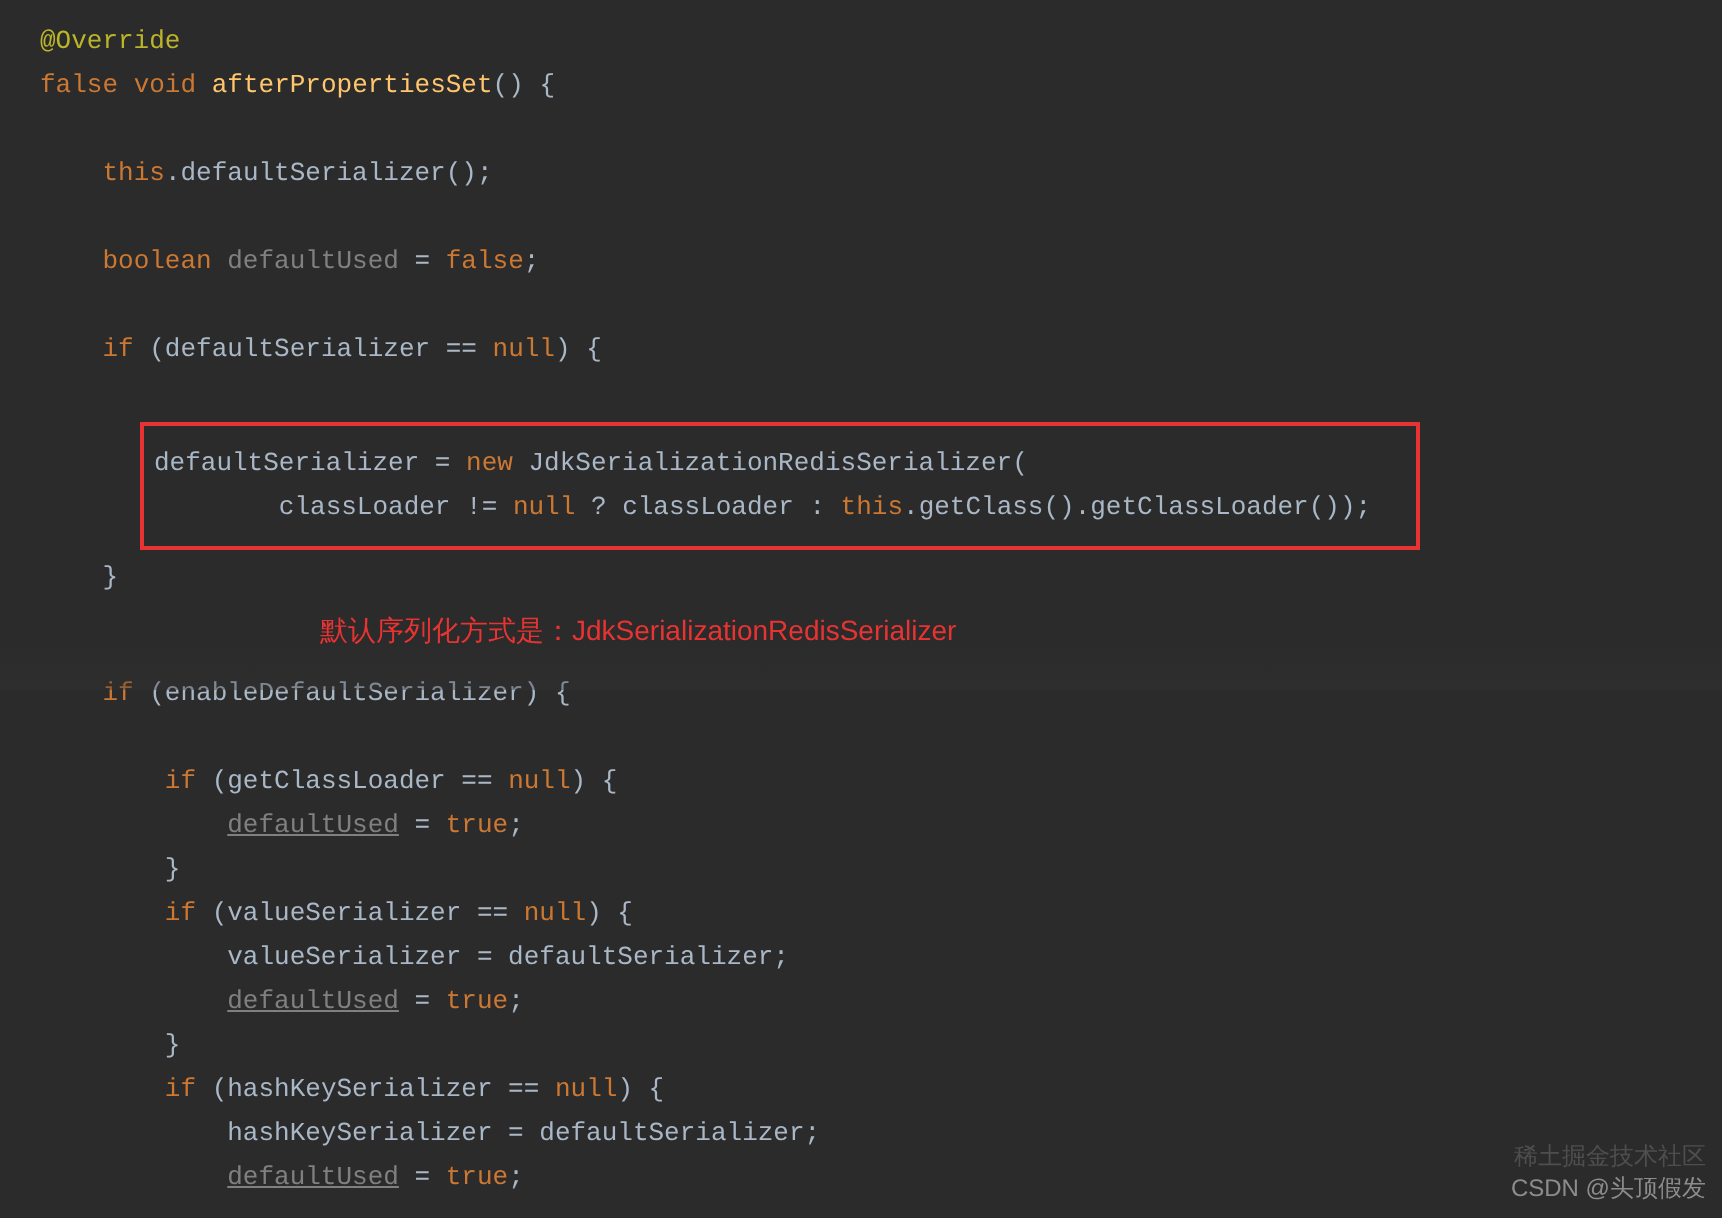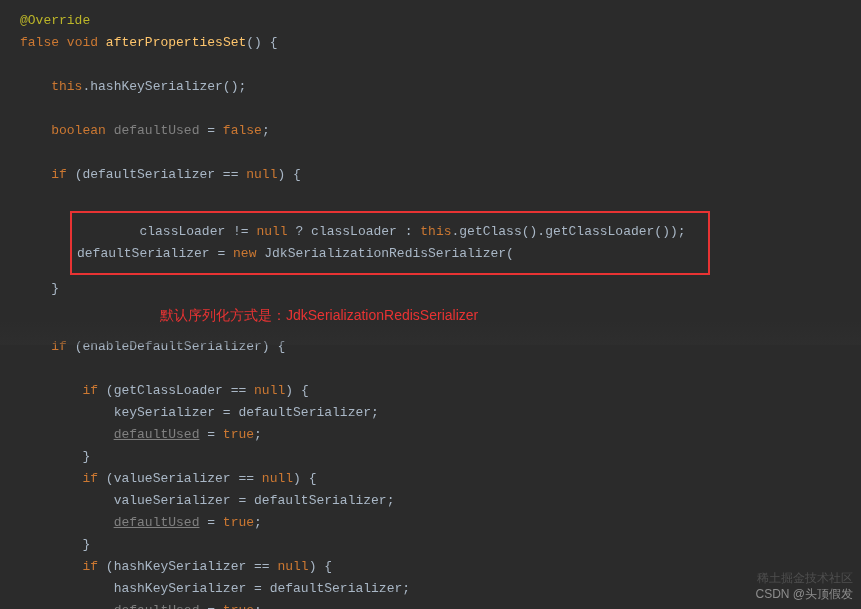".hashKeySerializer();" span.identifier { text: .hashKeySerializer -> .defaultSerializer }
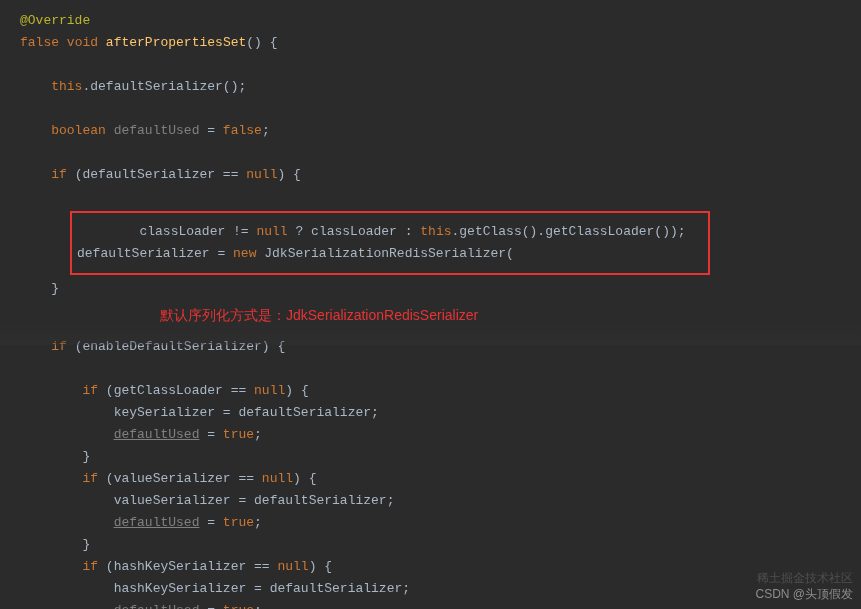"classLoader != null ? classLoader" div.line { order: before "defaultSerializer = new" -> after "defaultSerializer = new" }
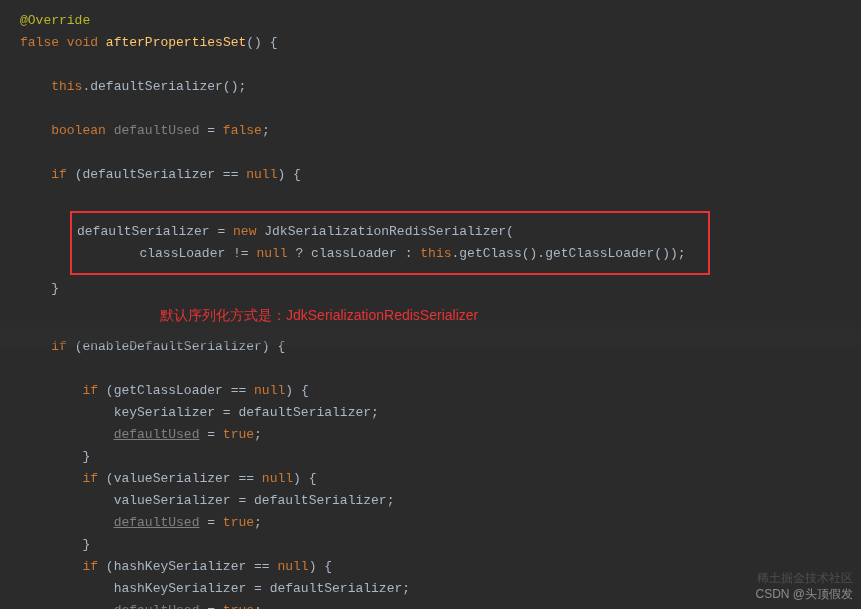"keySerializer = defaultSerializer;" div.line { html: <div> <span>keySerializer = defaultSerializer;</span></div> -> none }
